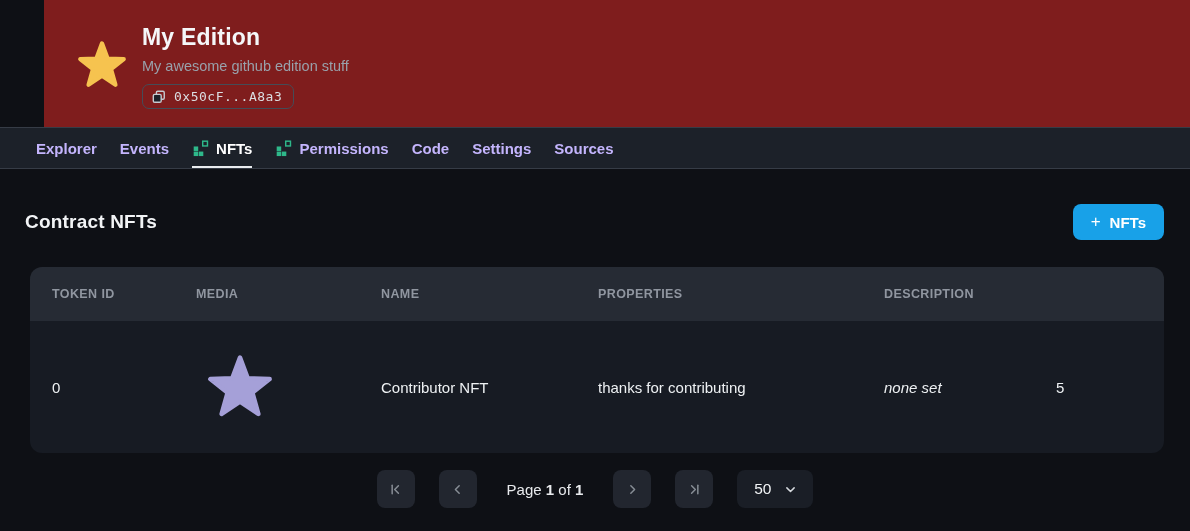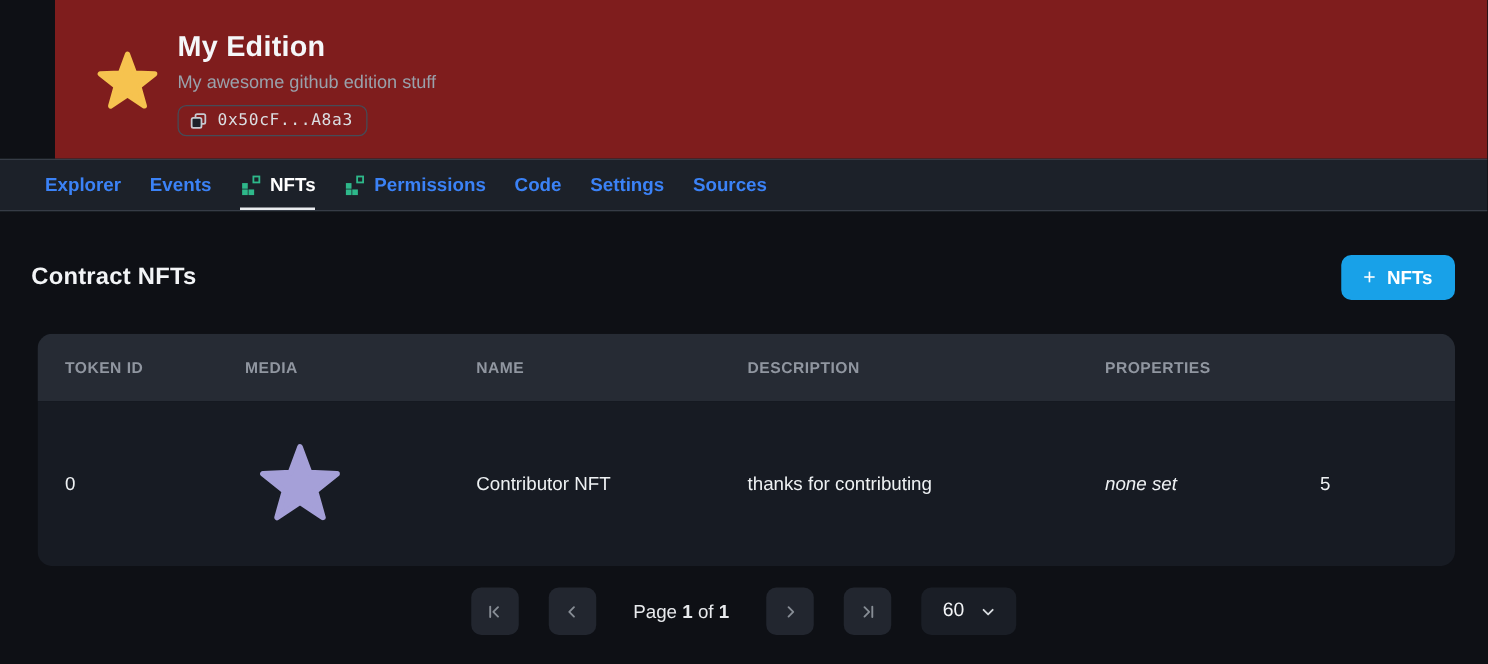"Explorer" .tab { color: #3b82f6 -> #c4b5fd }
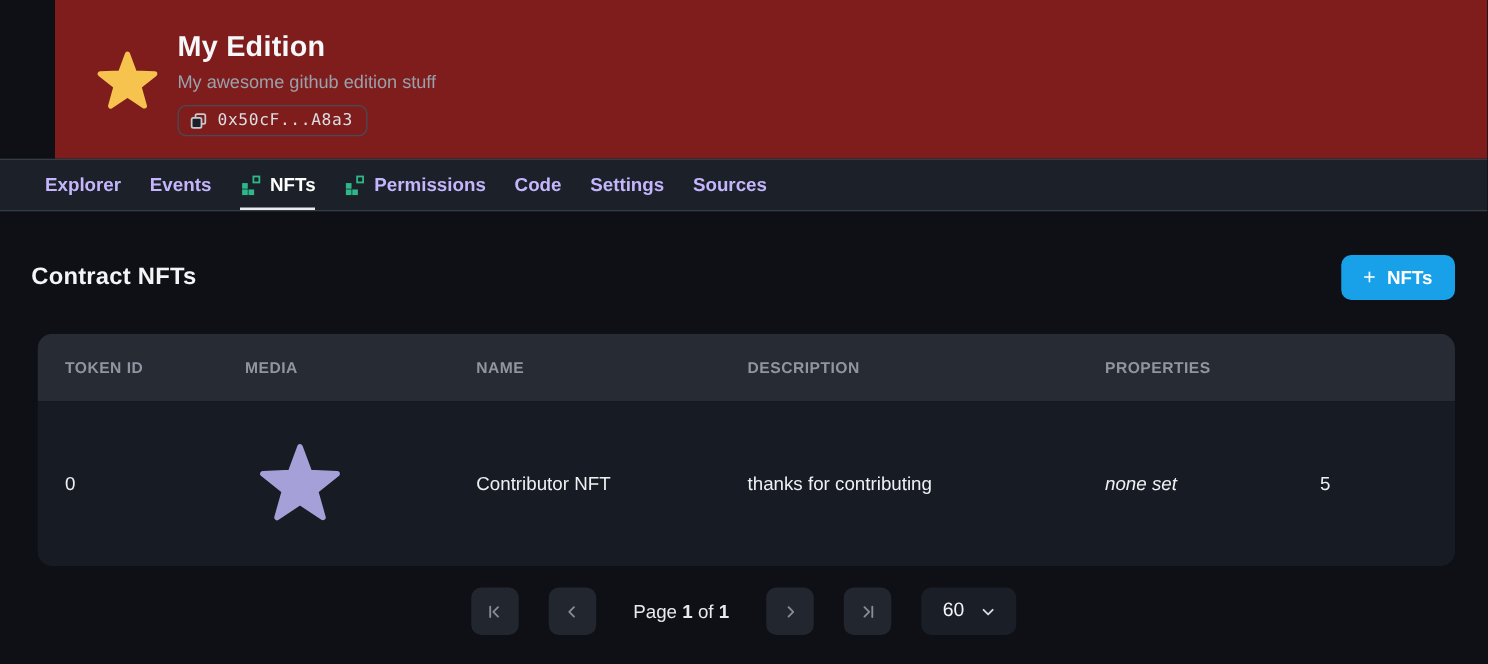"DESCRIPTION" div { order: before "PROPERTIES" -> after "PROPERTIES" }
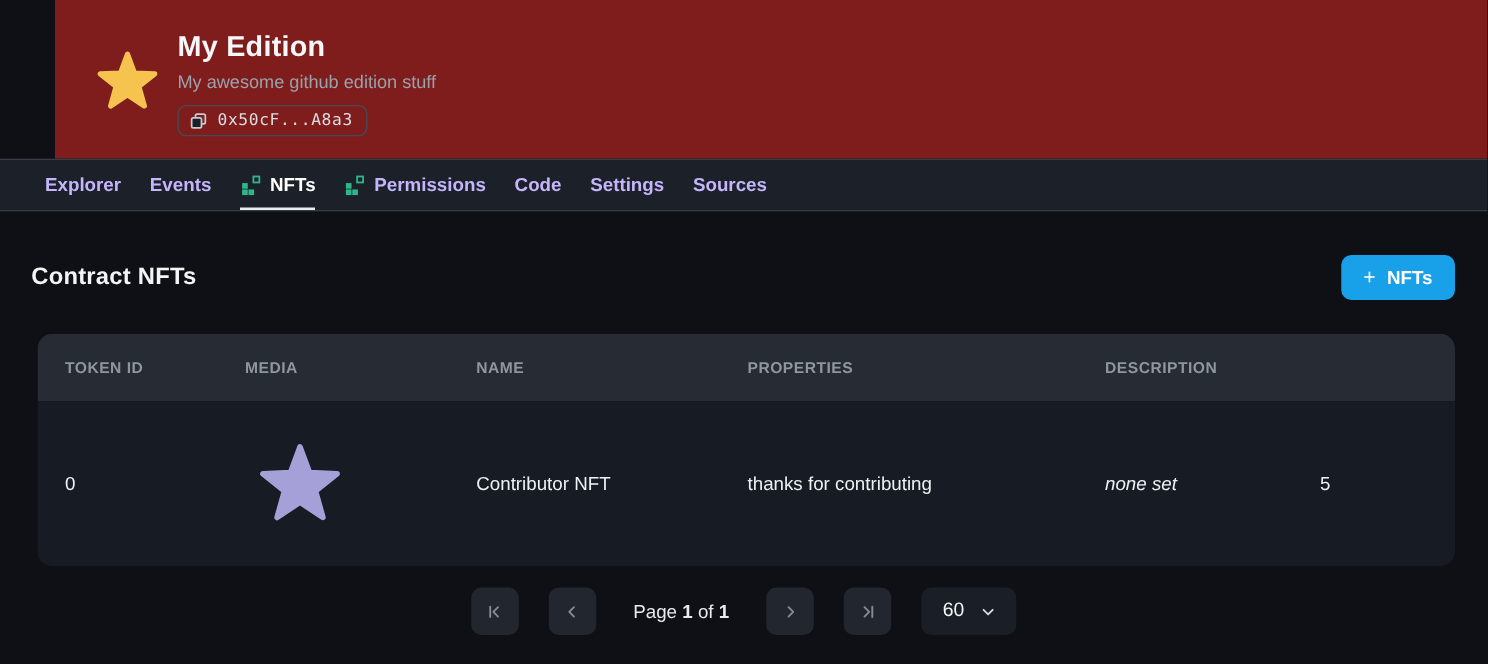"60" span { text: 60 -> 50 }
